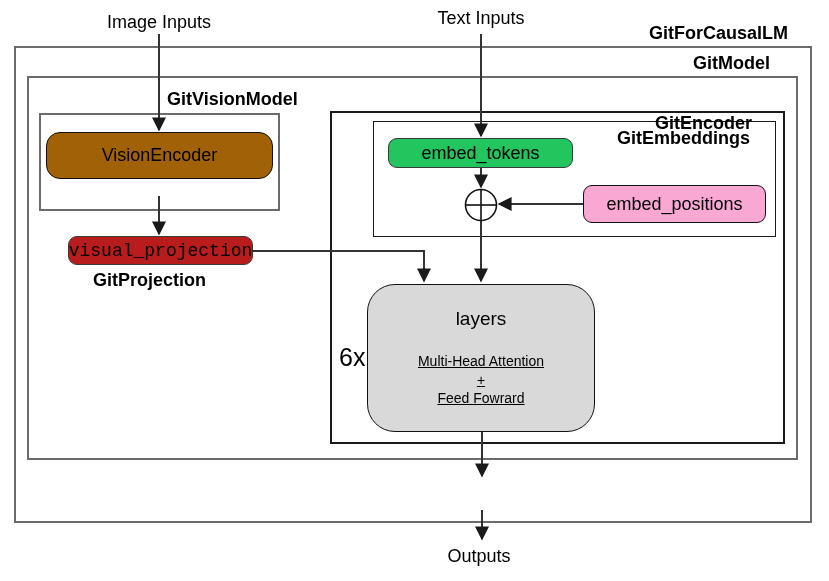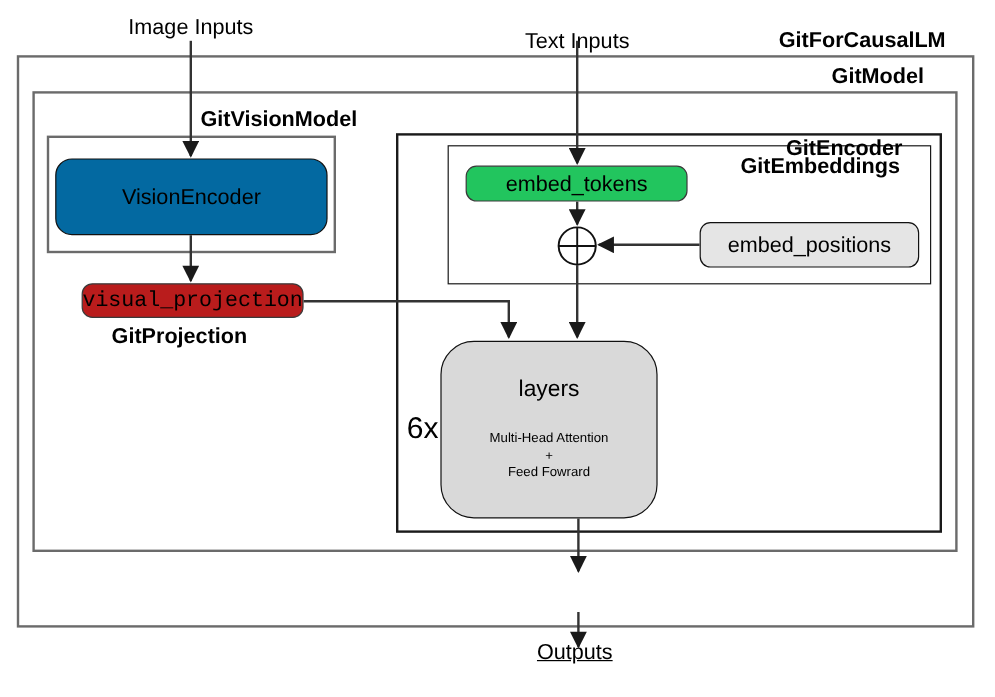"Text Inputs" div.lbl { top: 25px -> 9px }
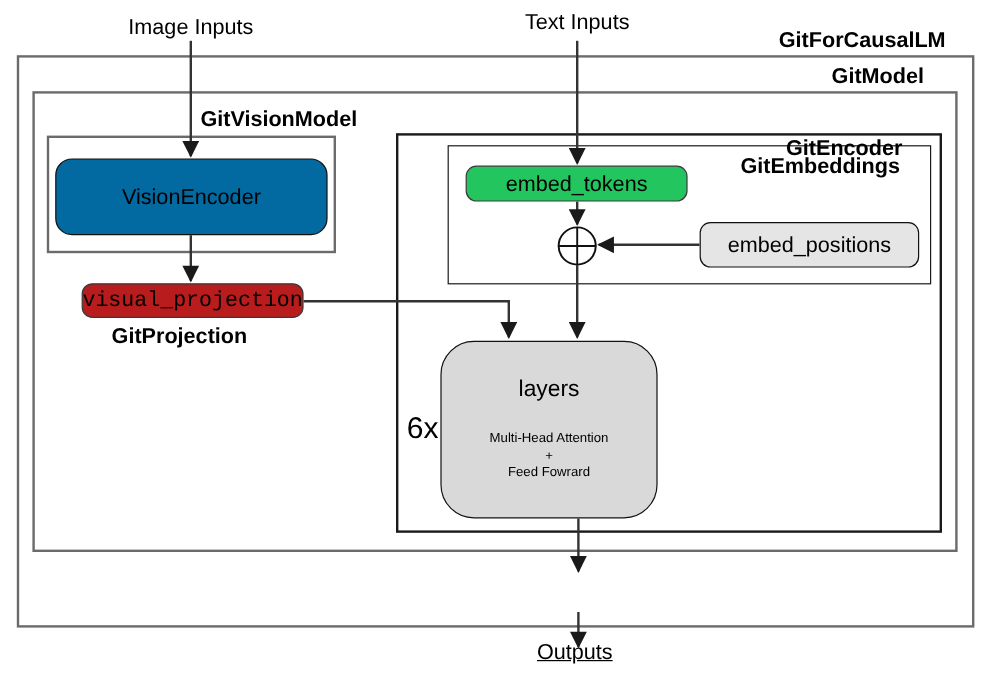"VisionEncoder" div.node { background: #0369a1 -> #a16207; height: 64px -> 47px }
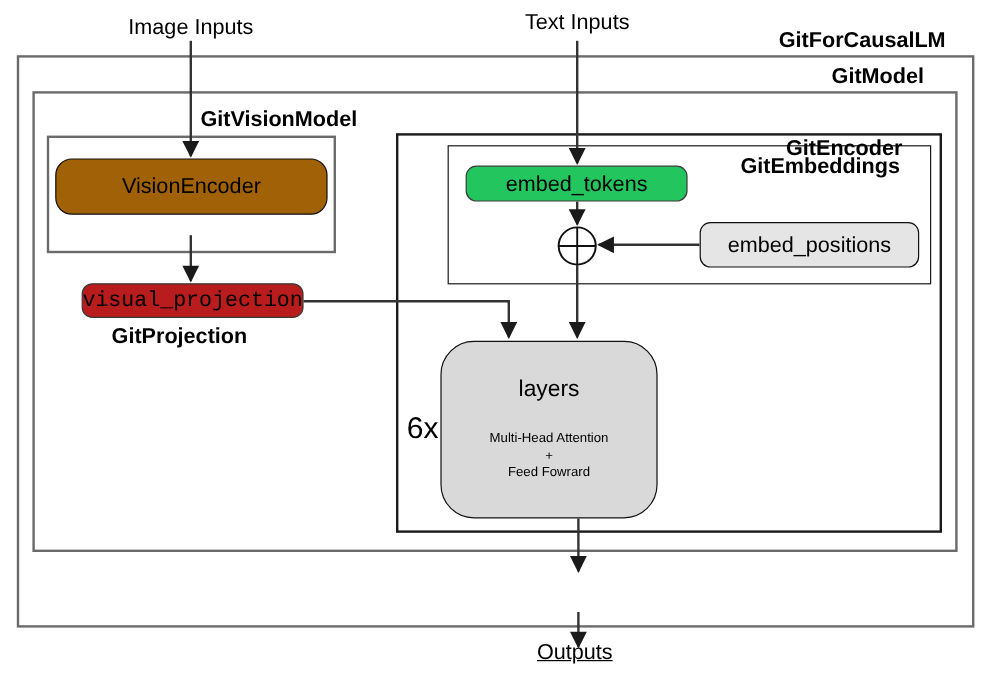"embed_positions" div.node { background: #e5e5e5 -> #f9a8d4 }
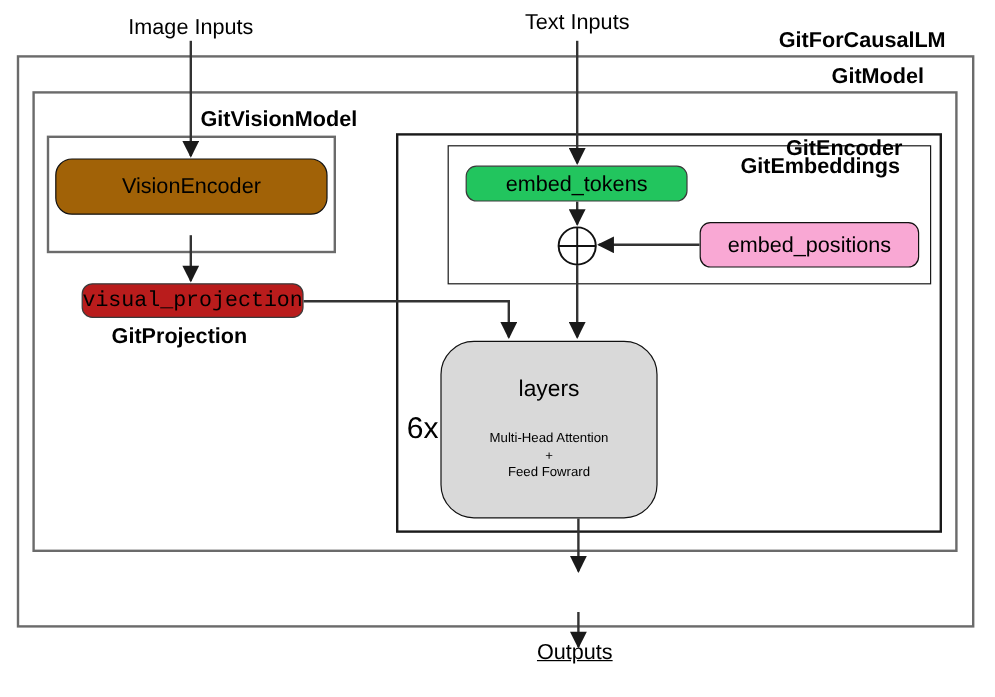"layers" div.node { width: 181px -> 228px }
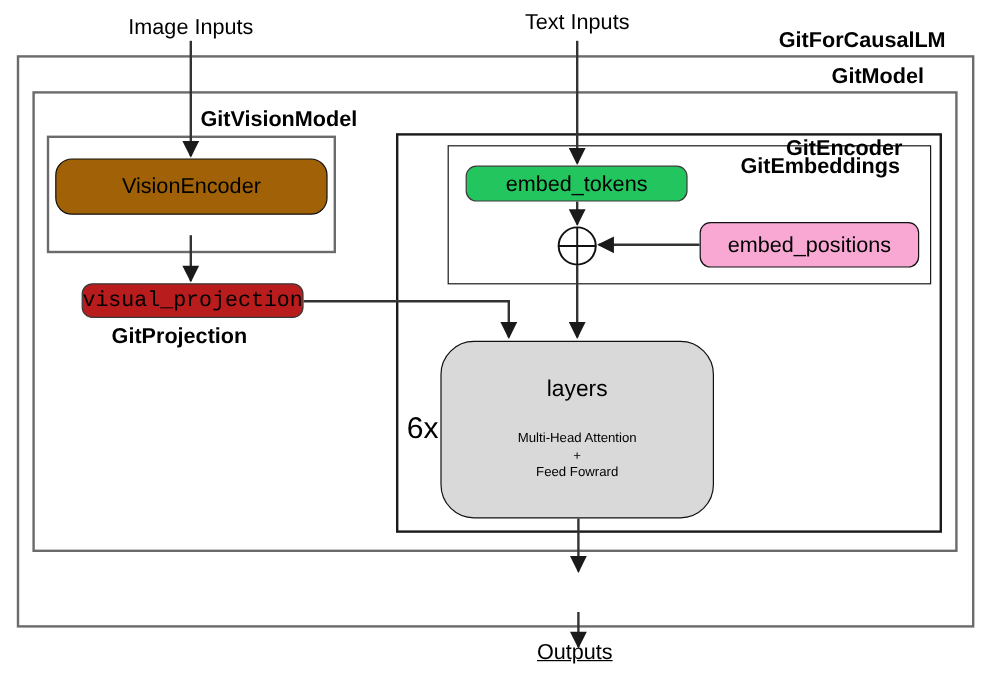"Multi-Head Attention" .layers-sub { font-size: 11px -> 14px; text-decoration: none -> underline }
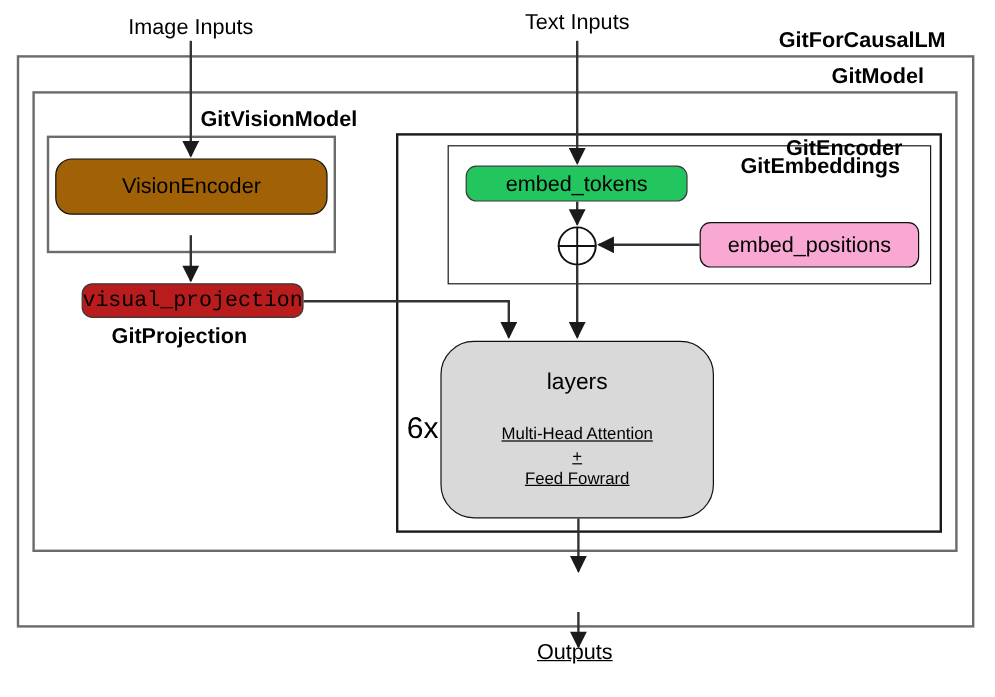"Outputs" div.lbl { text-decoration: underline -> none; top: 534px -> 547px }
